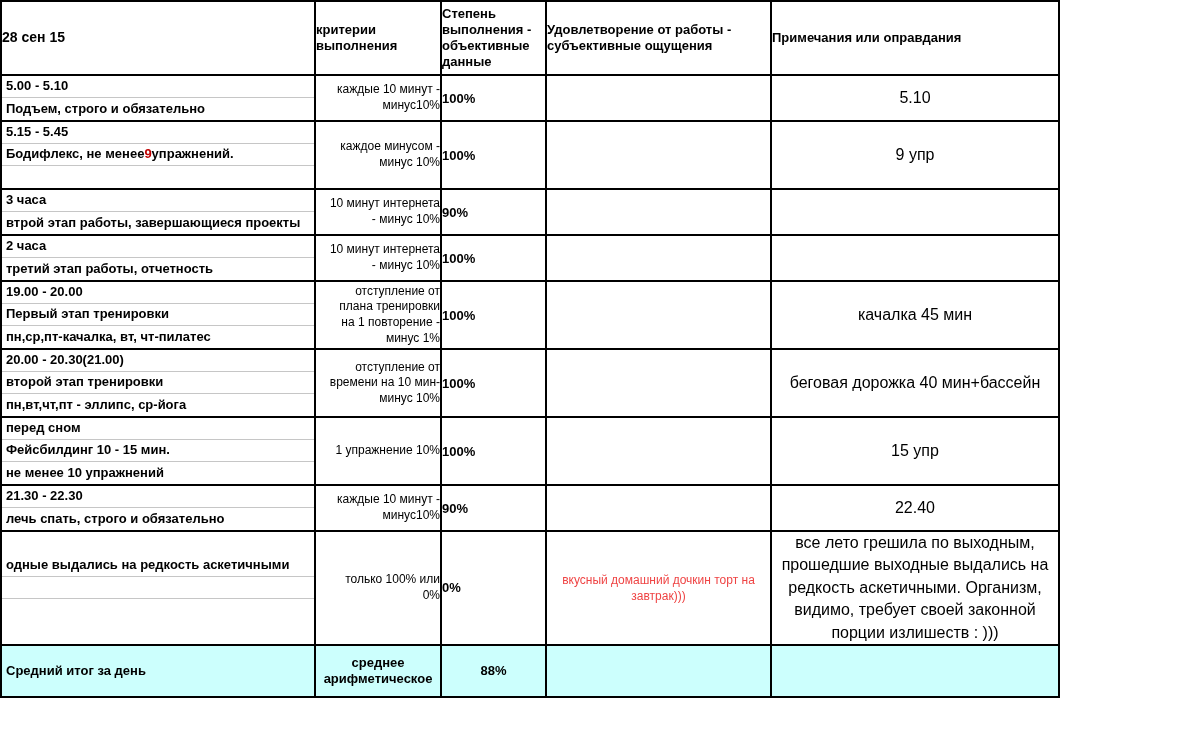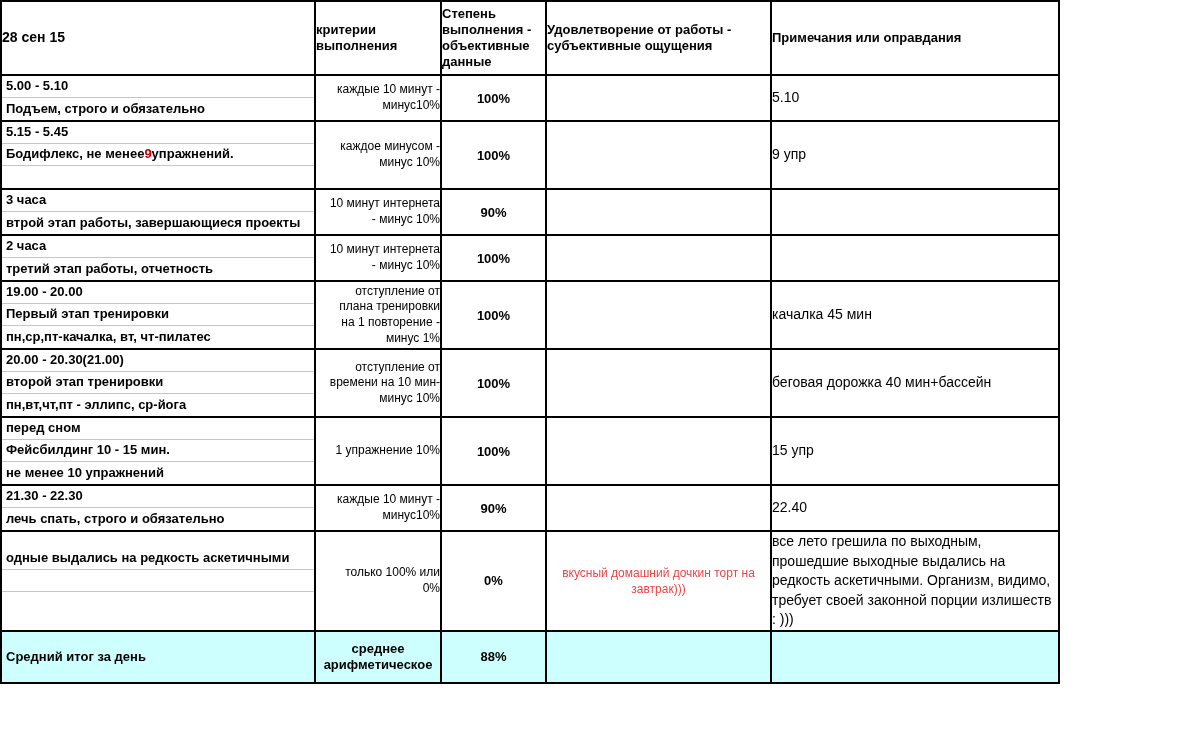"100%" td.deg { text-align: center -> none }
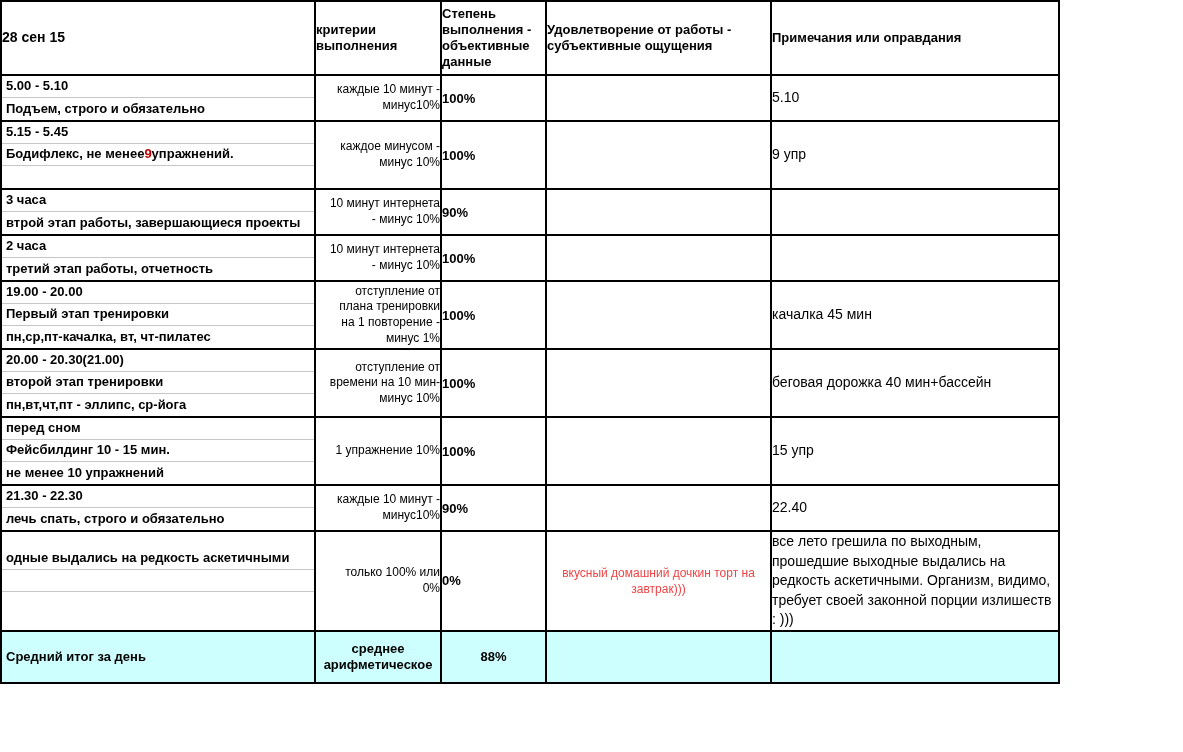"5.10" td.note { font-size: 14px -> 16px; text-align: none -> center }
